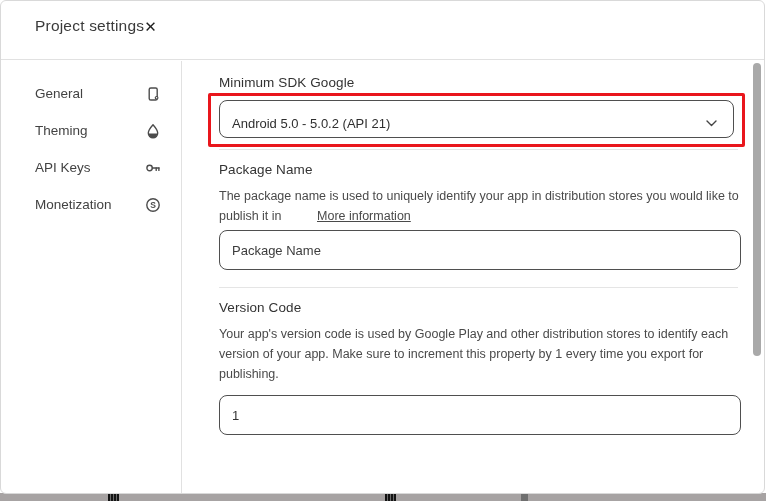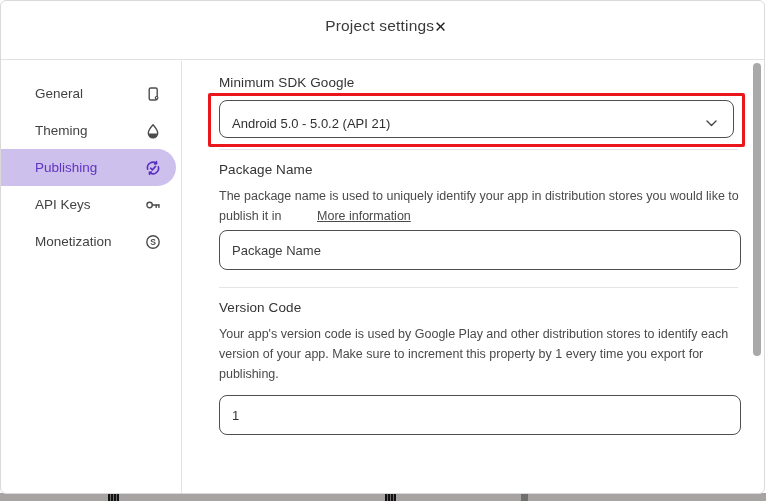"Project settings" .header { justify-content: center -> flex-start }
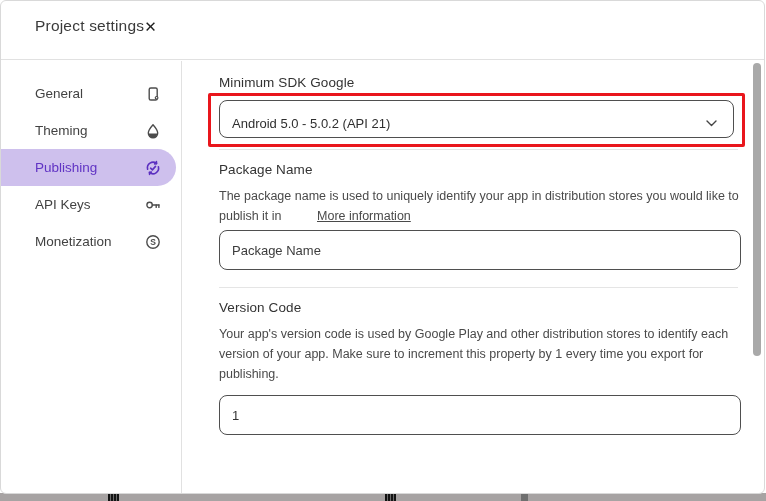"Publishing" div.nav-item { html: <div> <span>Publishing</span> <span> <svg> <path></path> <path></path> <path></path> <path></path> <polyline></polyline> </svg> </span> </div> -> none }
